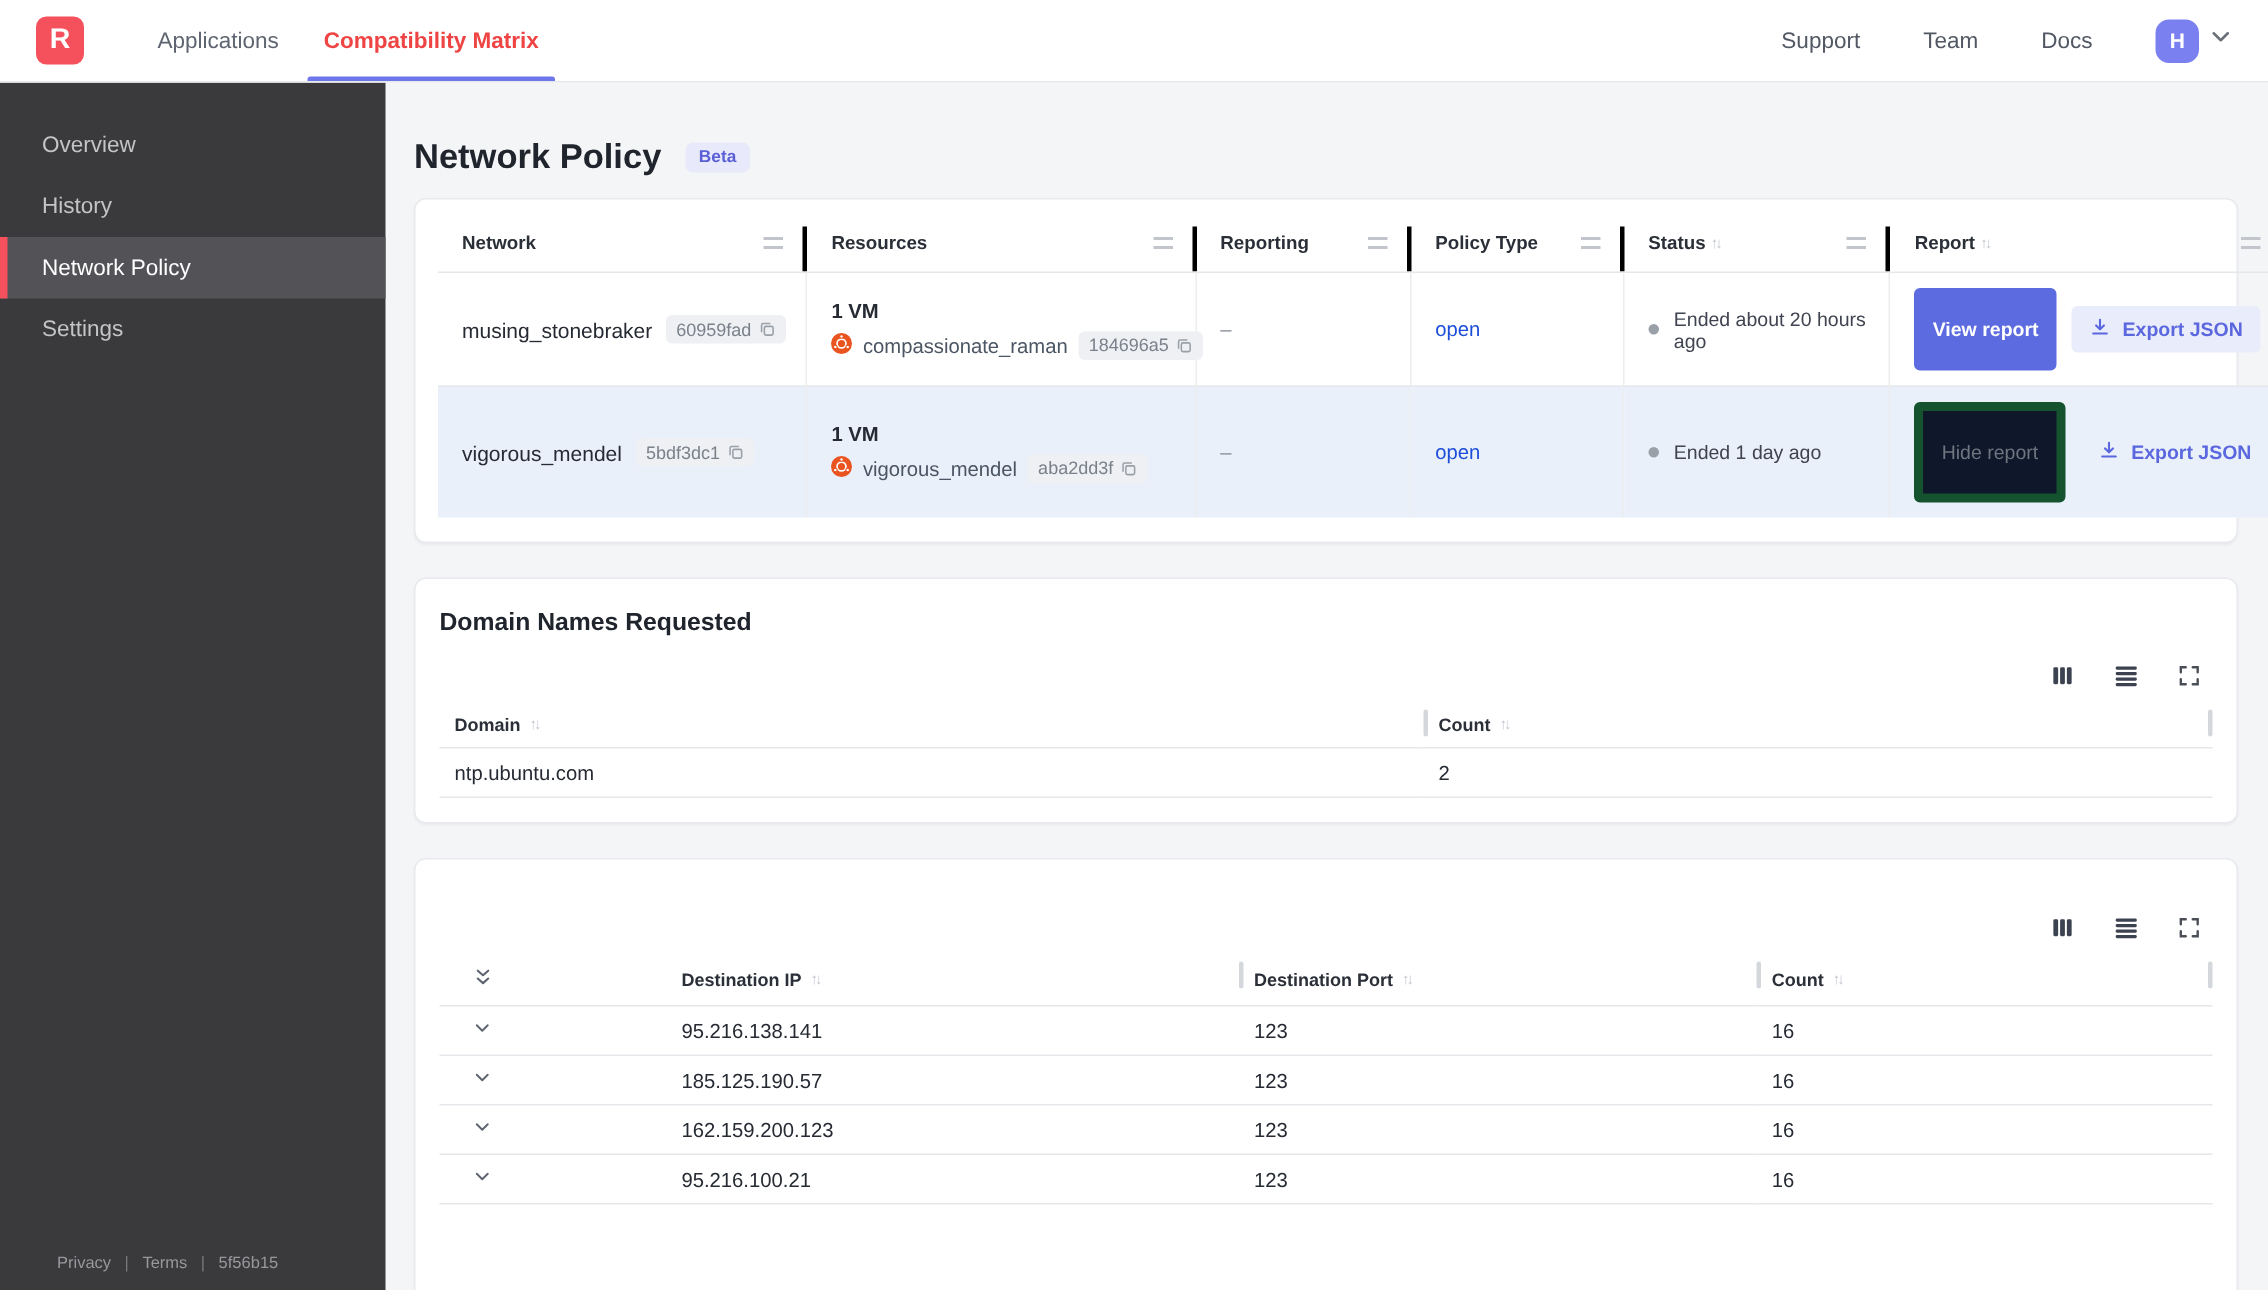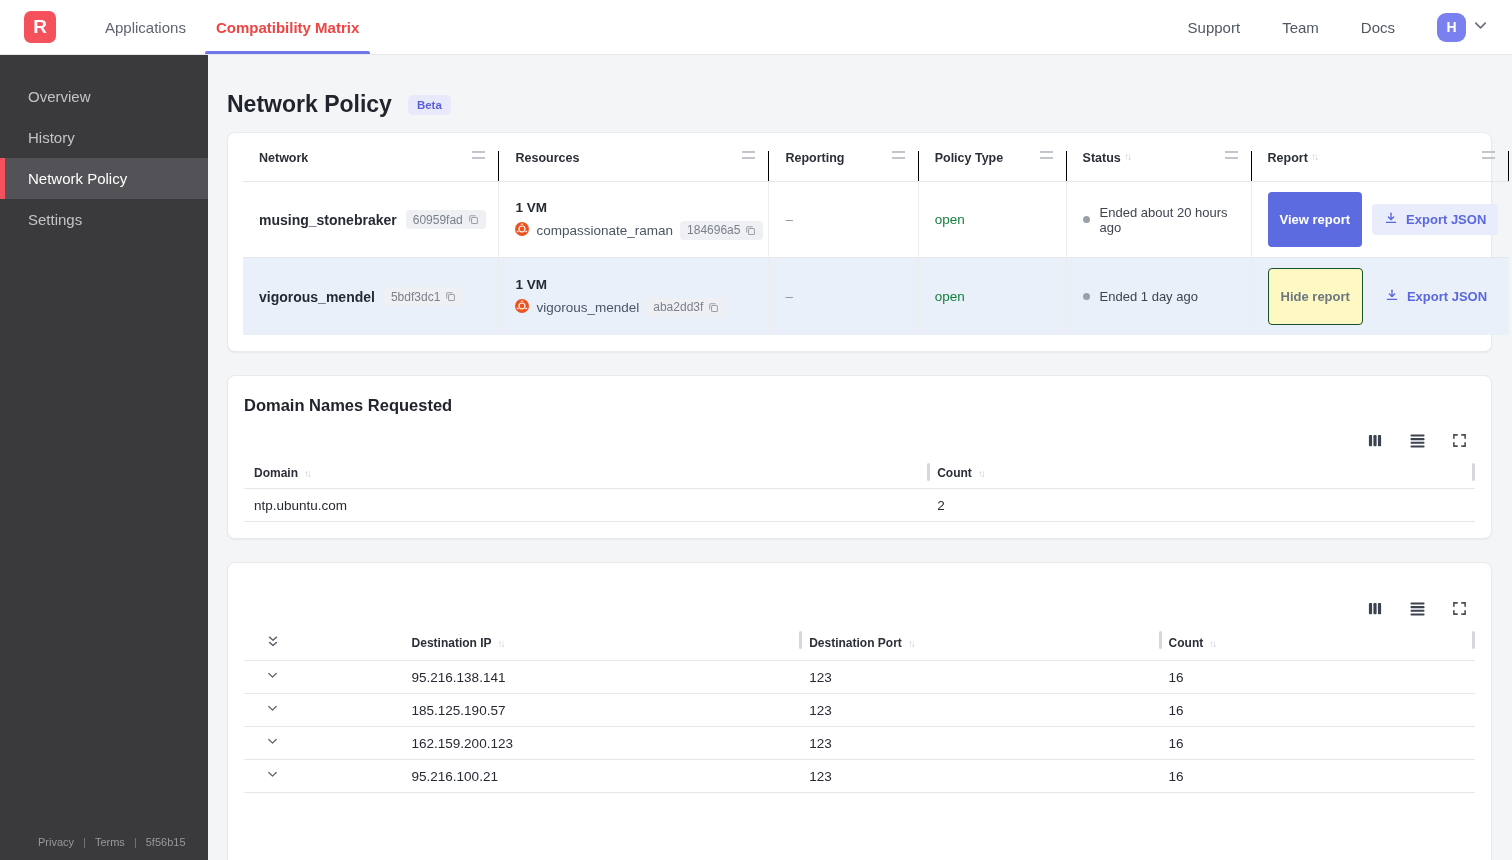"Overview" .sidebar { width: 208px -> 257px }
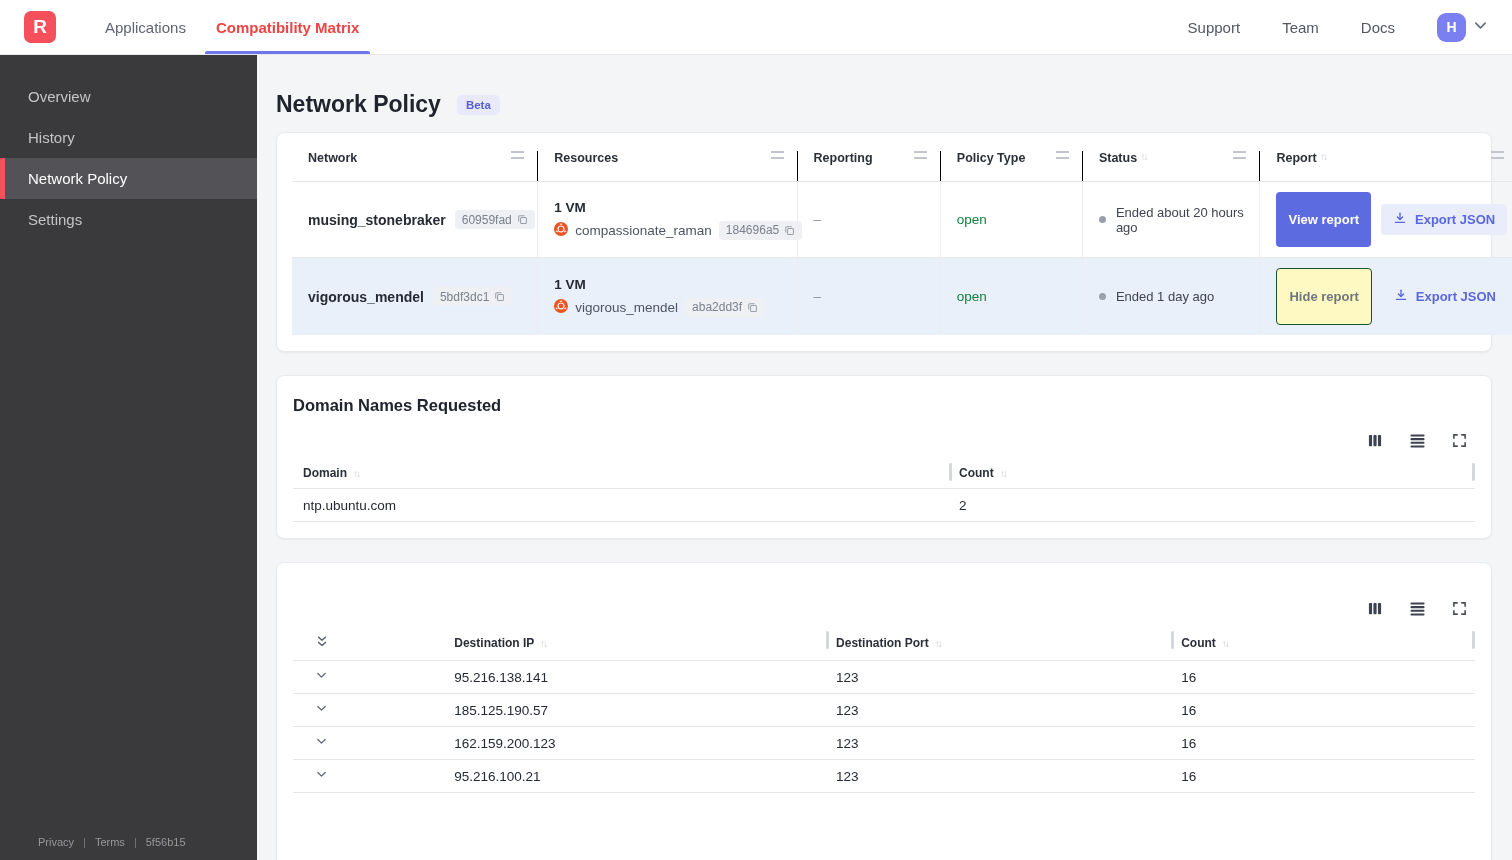"Network" .nt-hcell { align-items: flex-start -> center; border-right: 1px solid #000000 -> 3px solid #000000 }
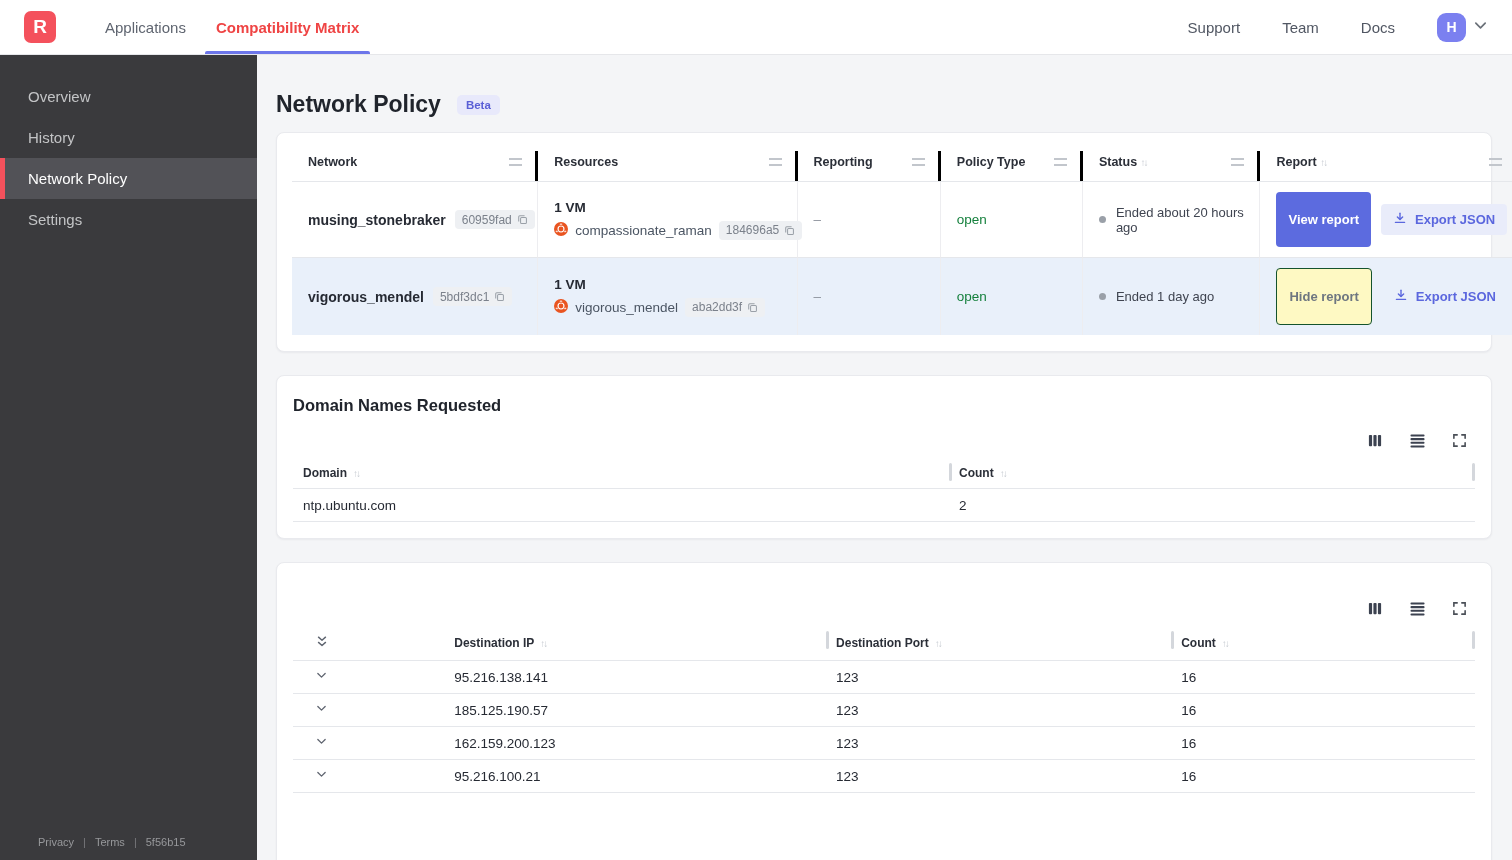"musing_stonebraker" .net-name { font-weight: 700 -> 400 }
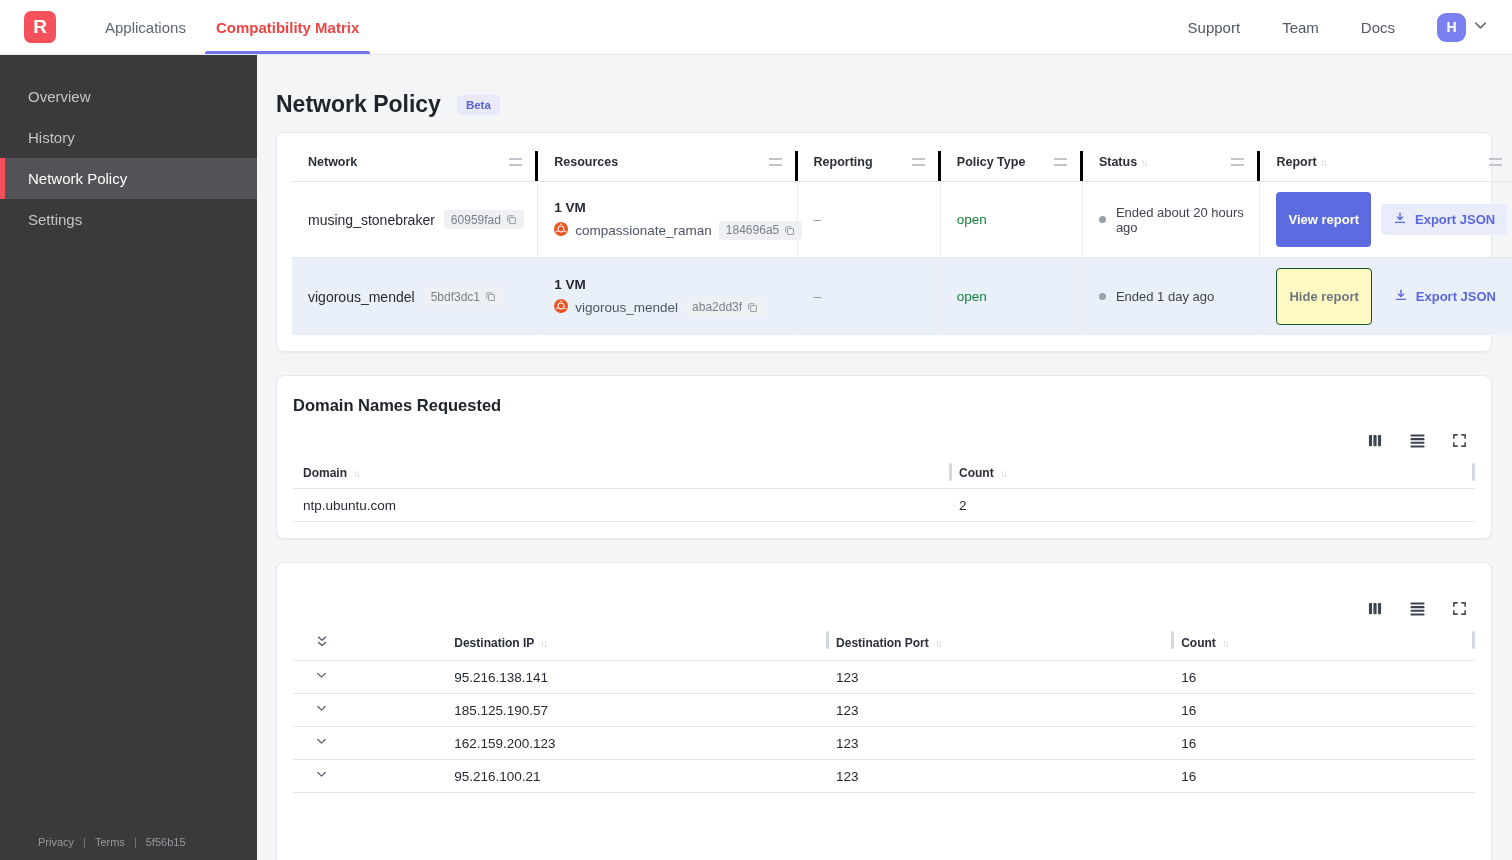"open" .policy { color: #15803d -> #1d4ed8 }
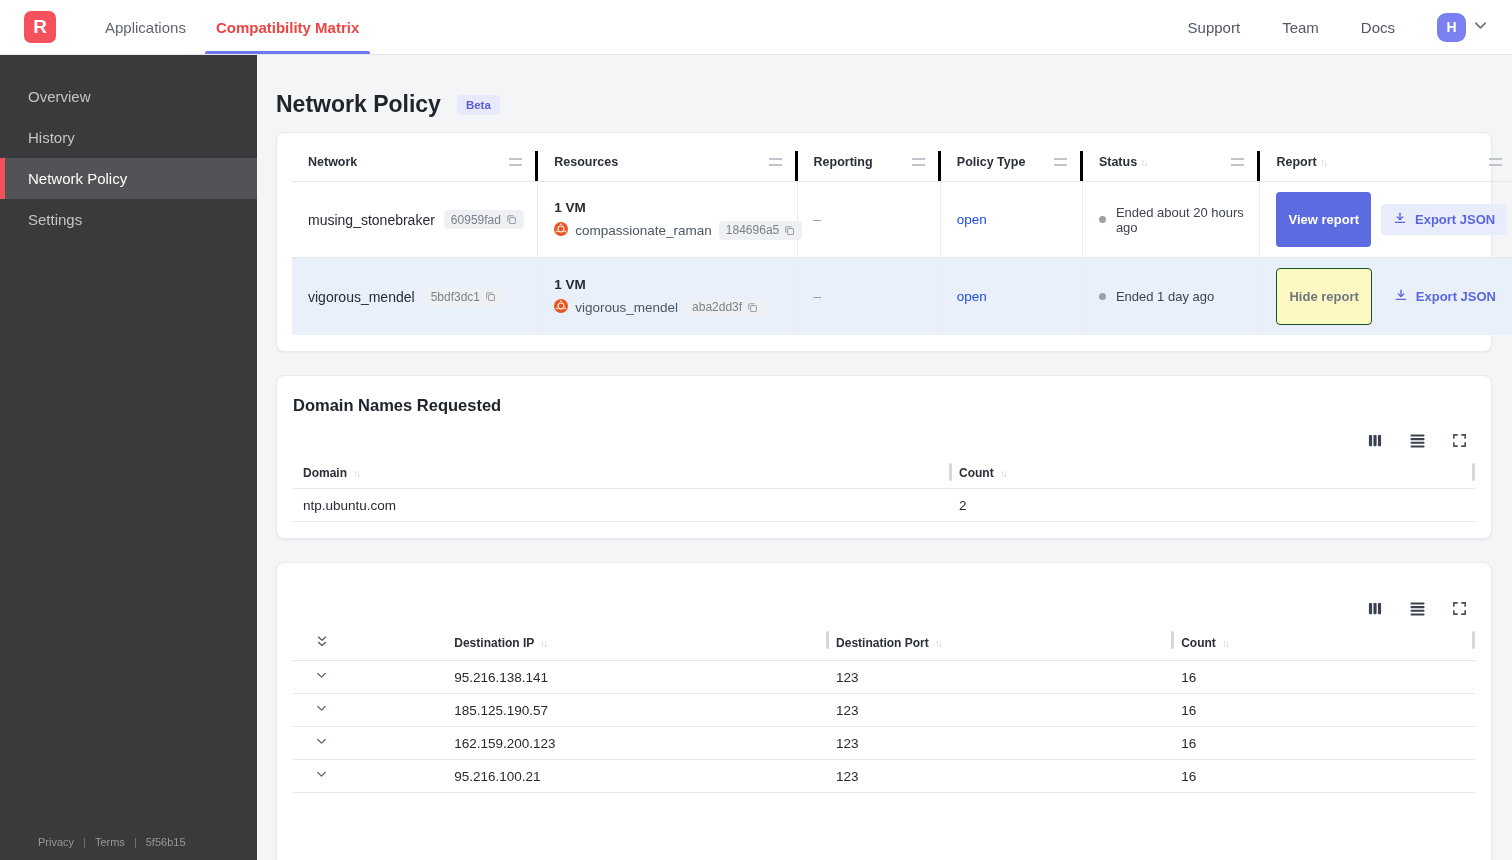"Hide report" .btn-outline { background: #fef9c3 -> #0f172a; border: 1px solid #14532d -> 6px solid #14532d; font-weight: 700 -> 400 }
